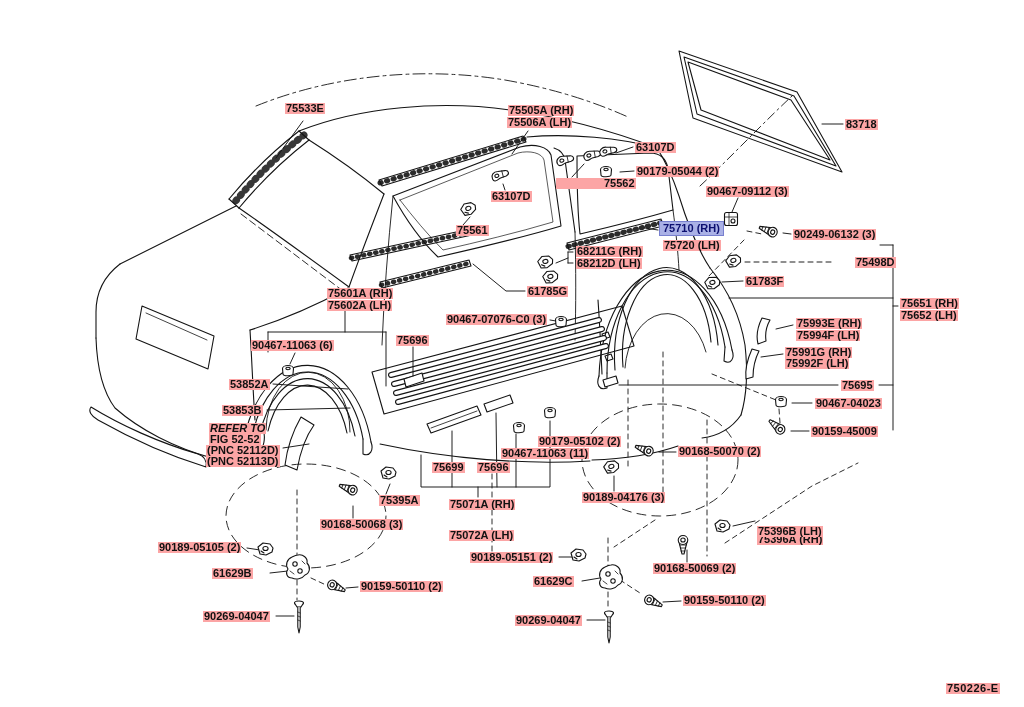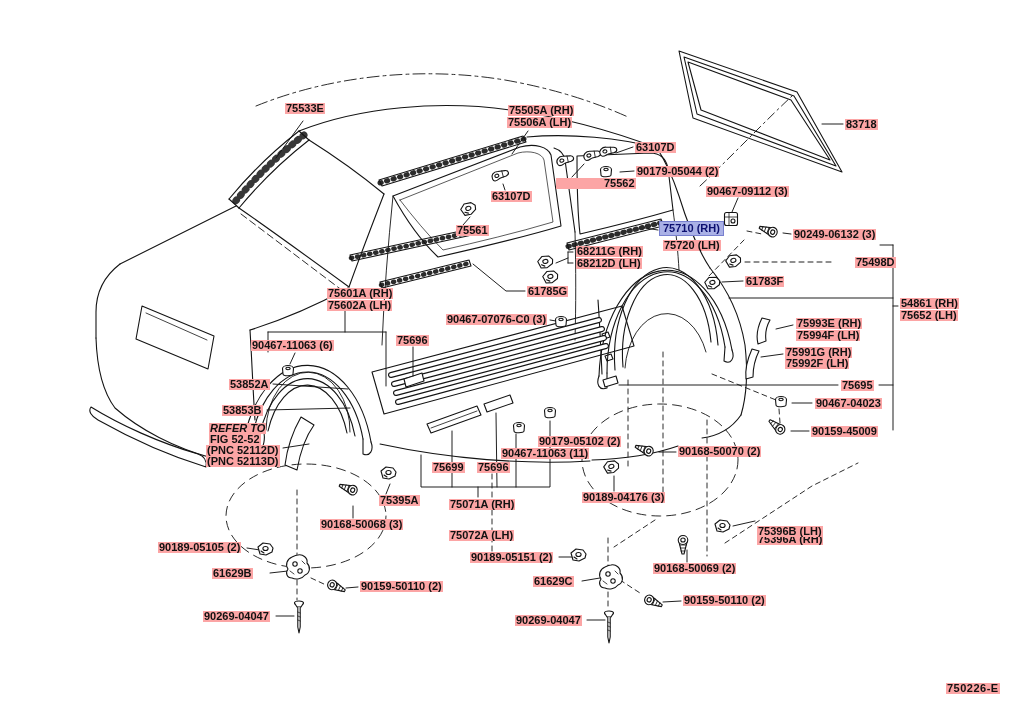"54861 (RH)" div.lbl { text: 54861 -> 75651 }
